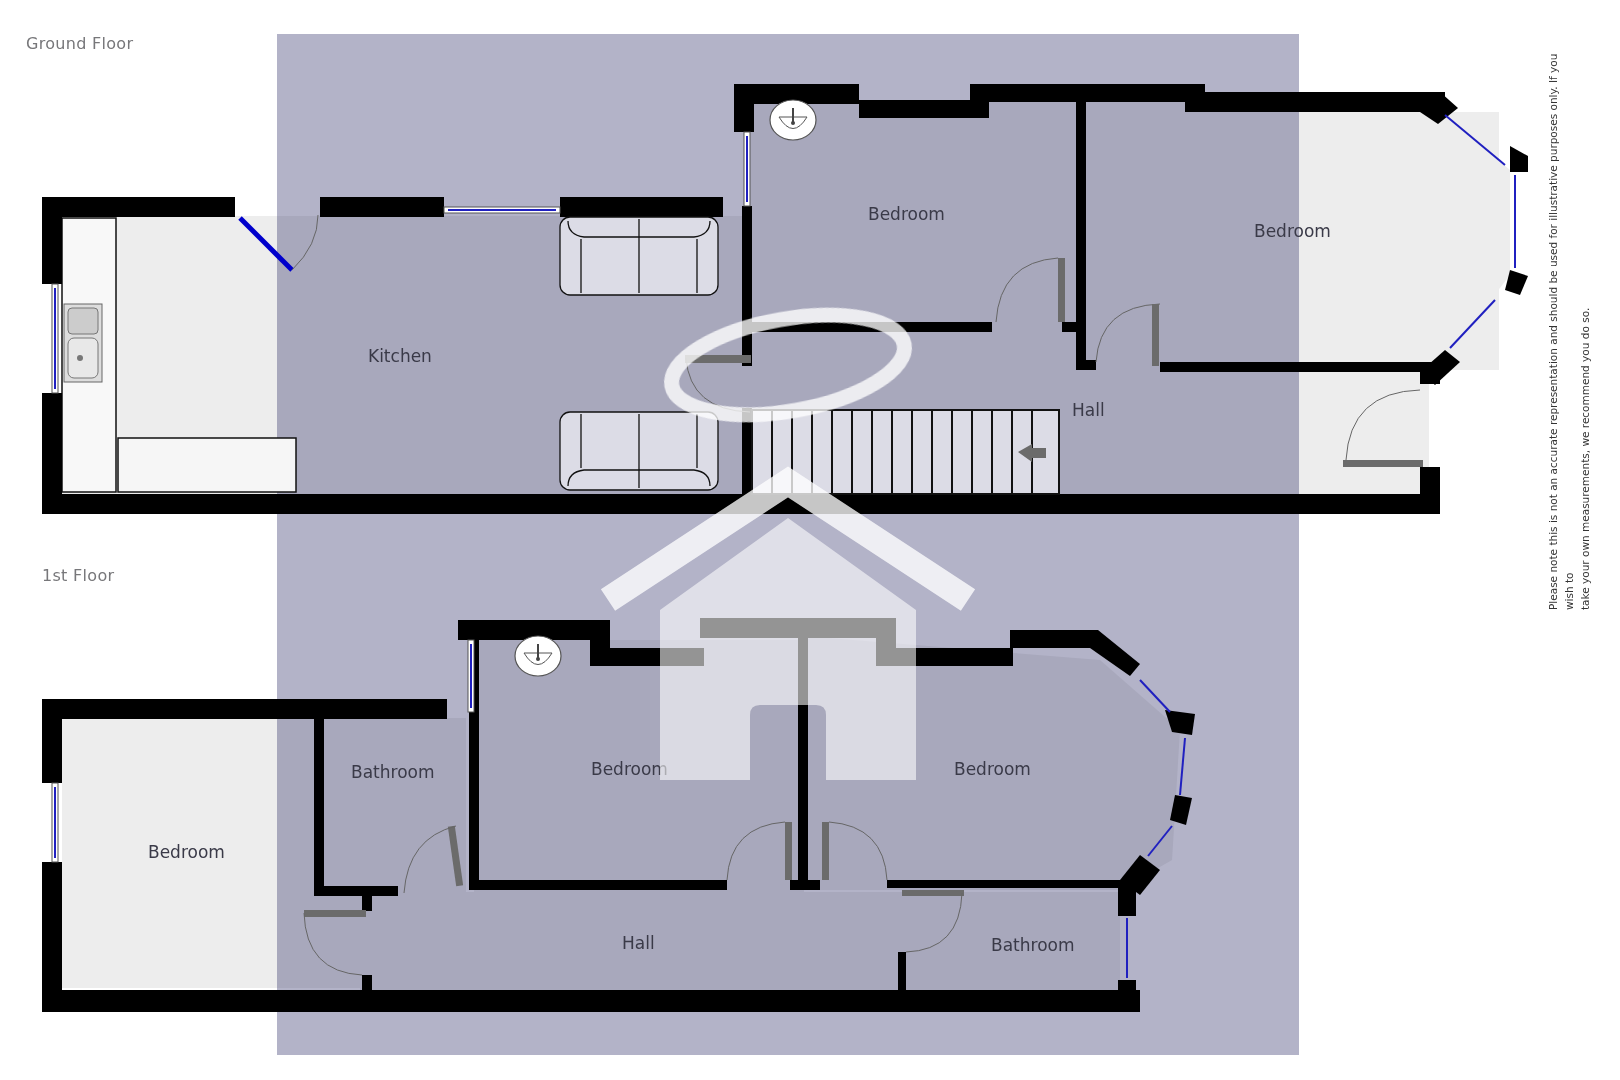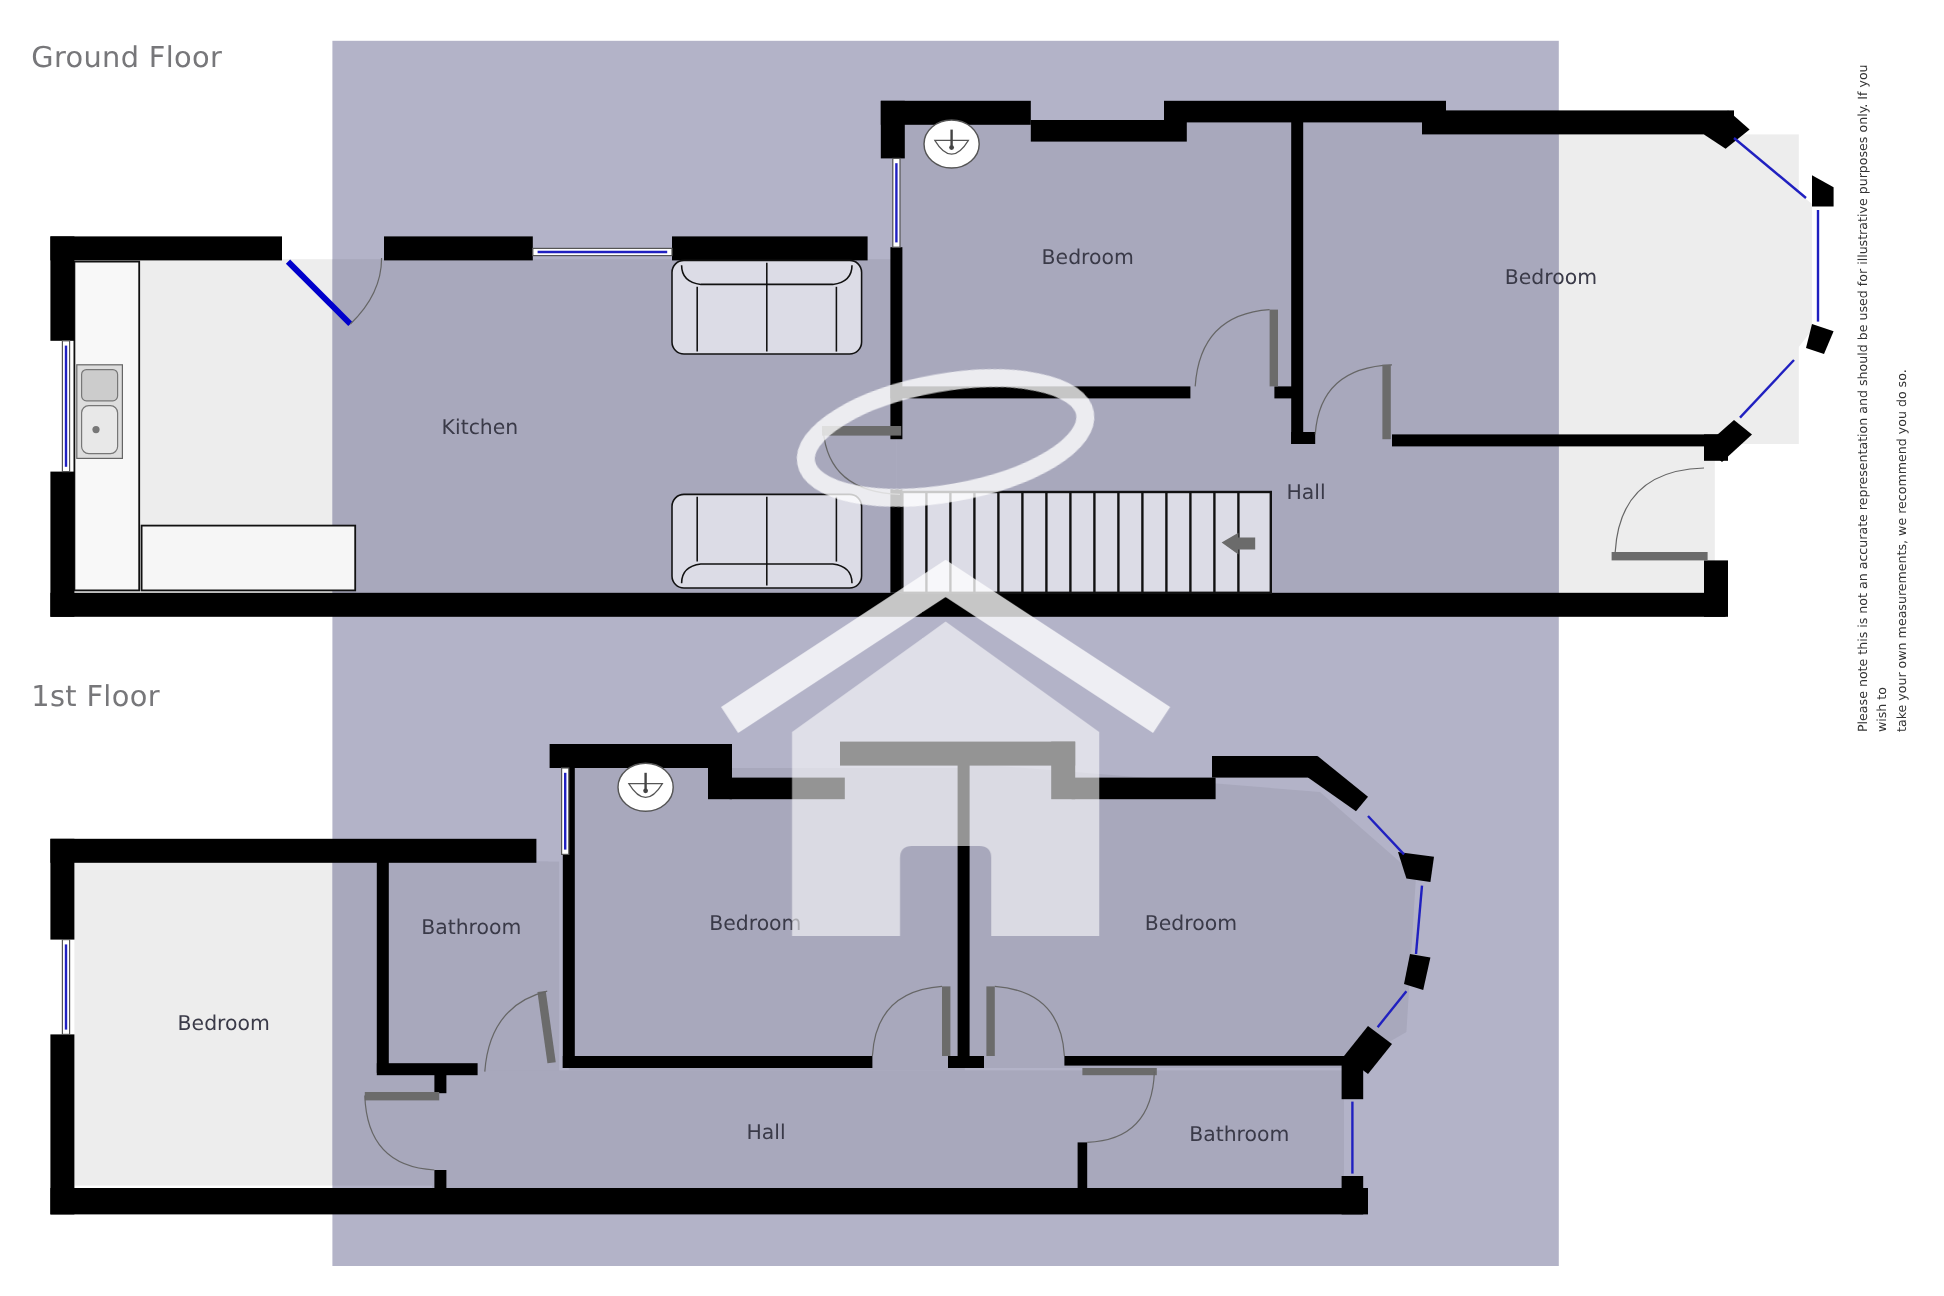"Ground Floor" .floor-title { font-size: 24px -> 16px }
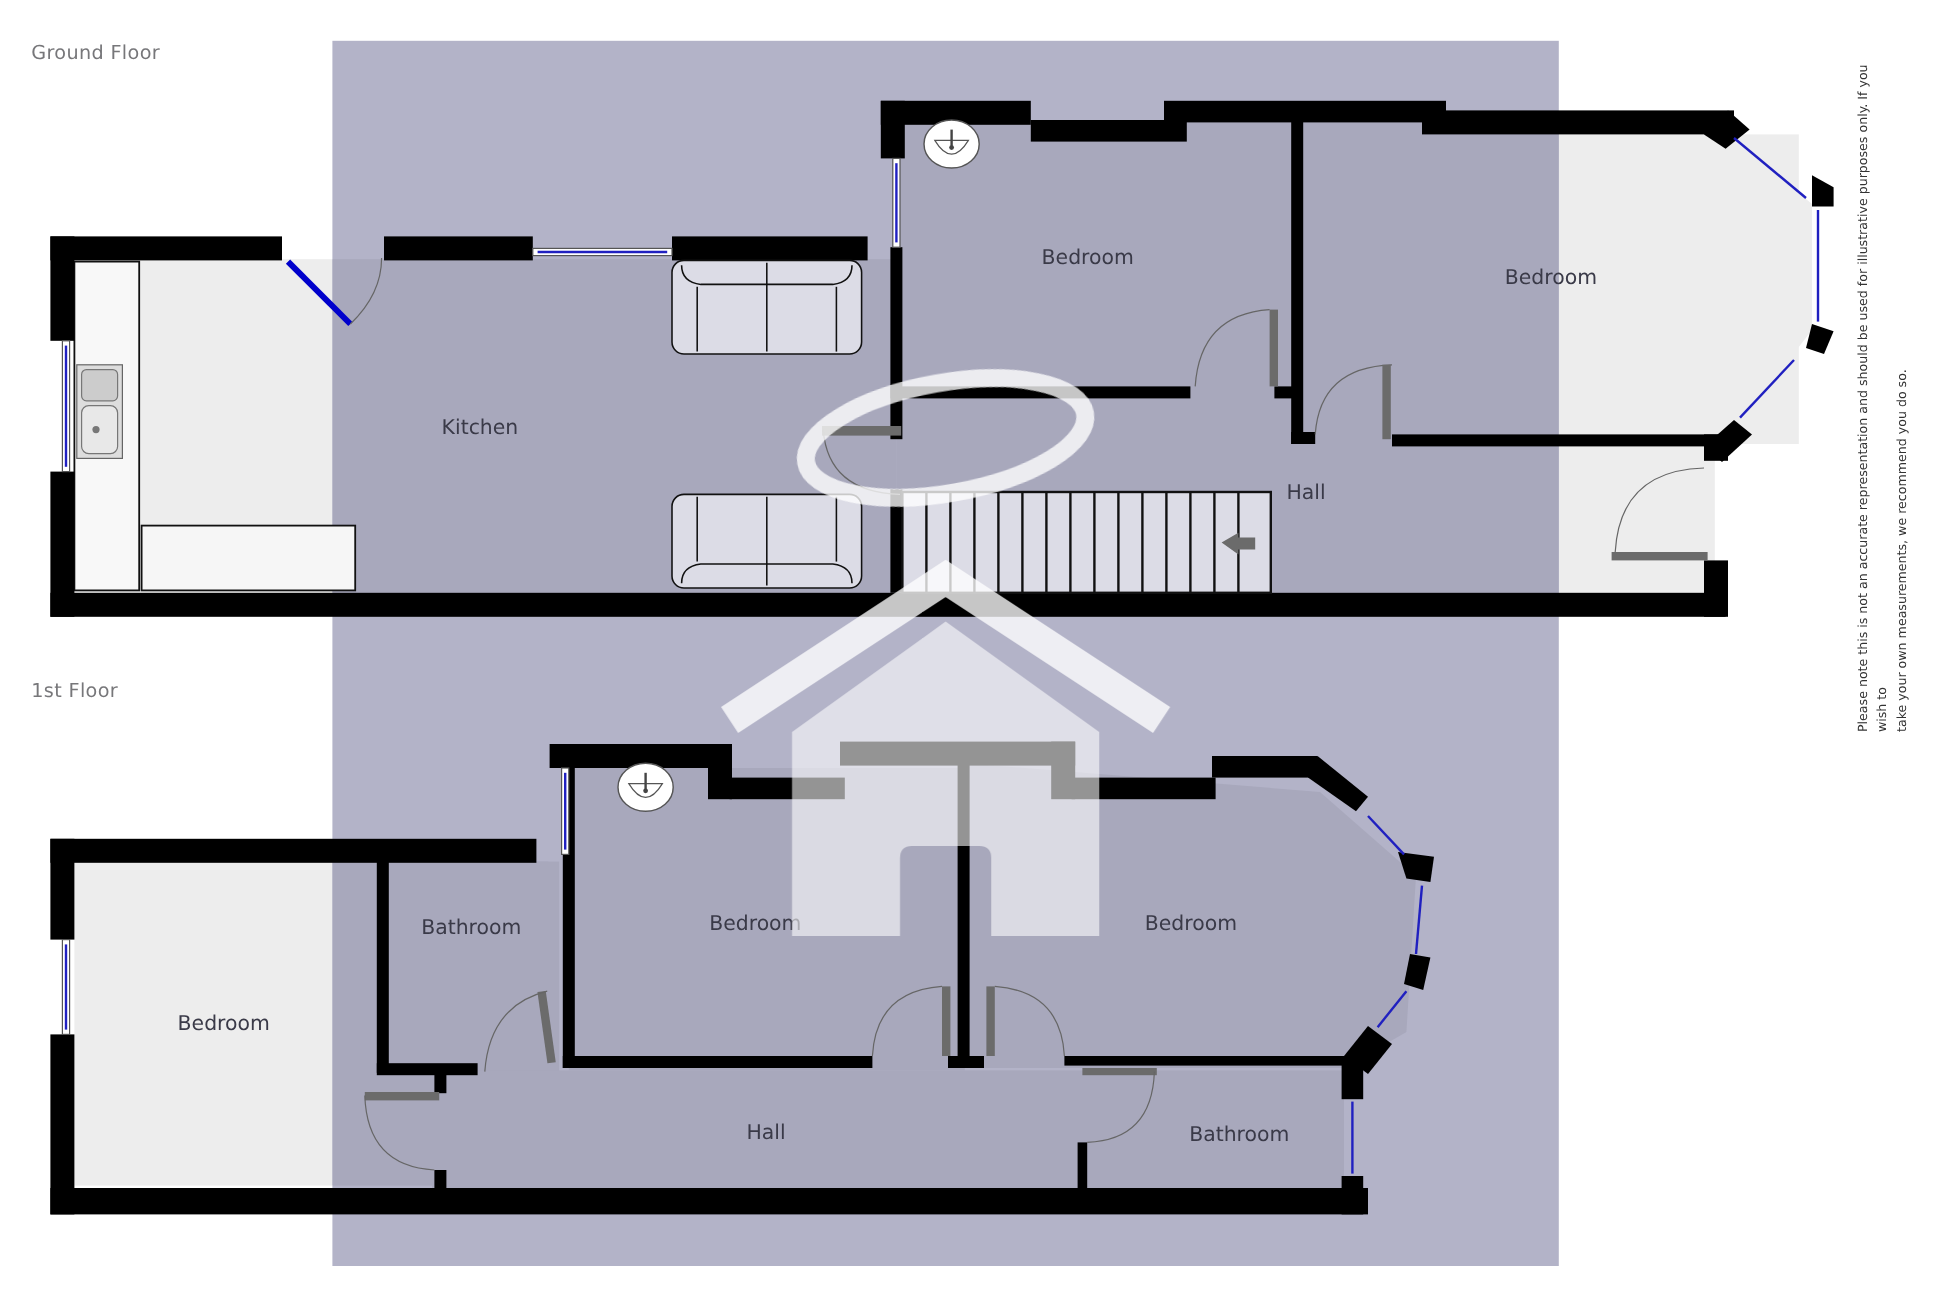"1st Floor" div.floor-title { left: 26px -> 42px }
